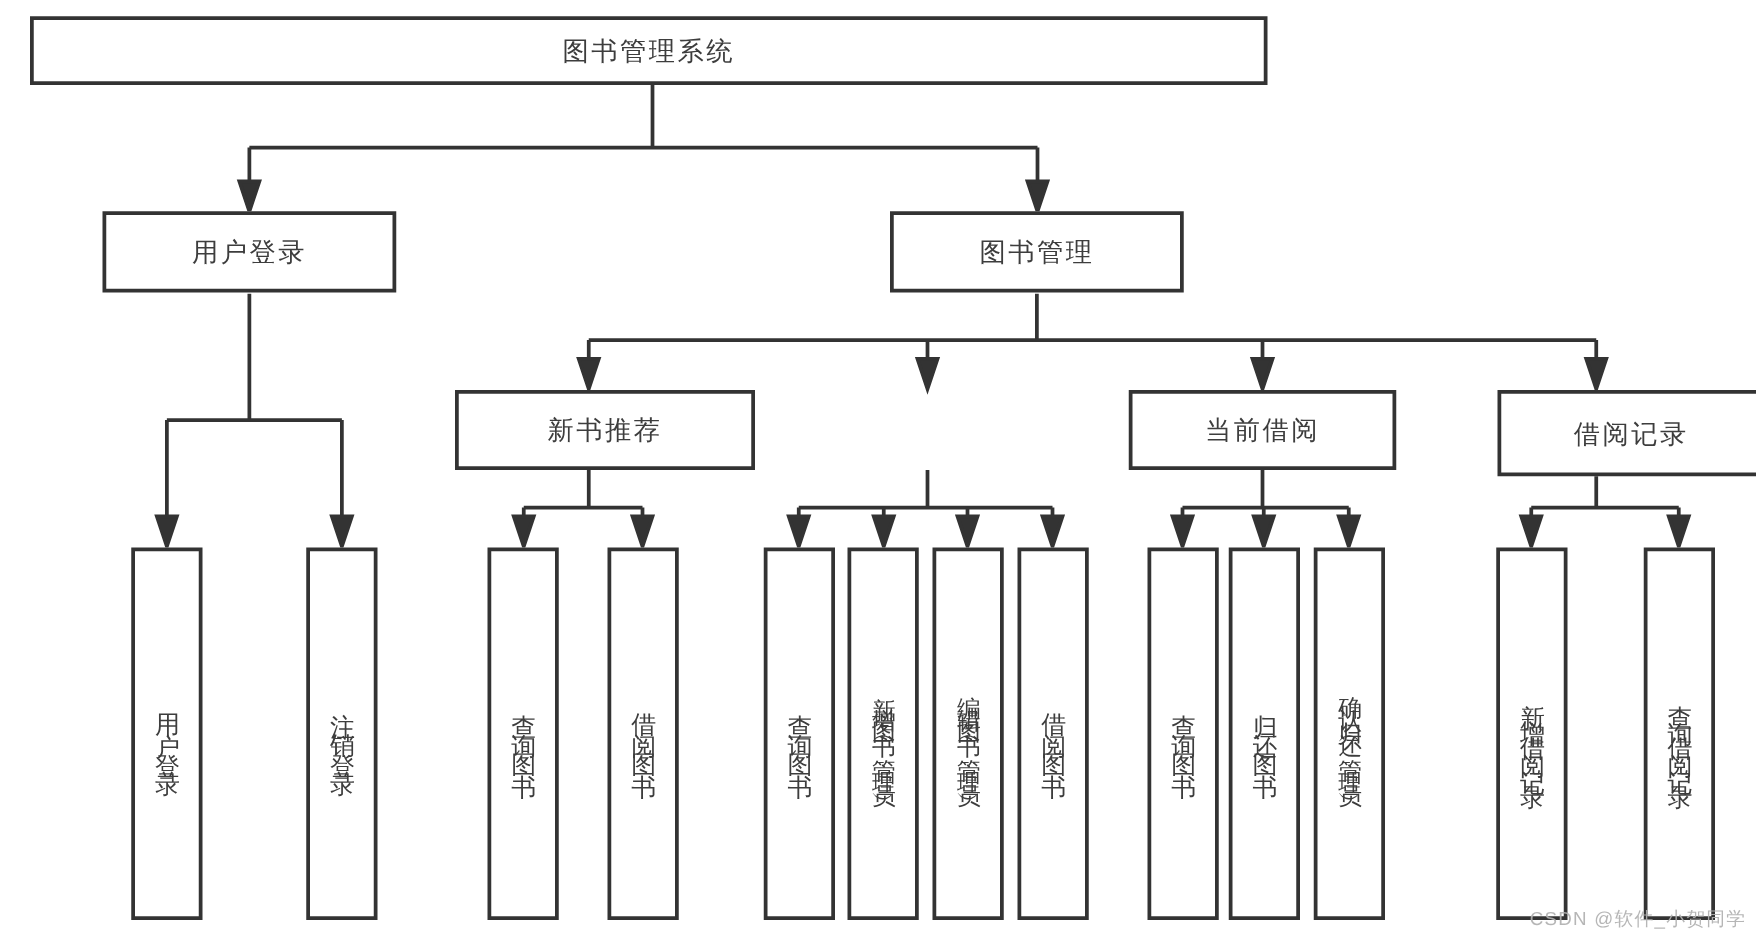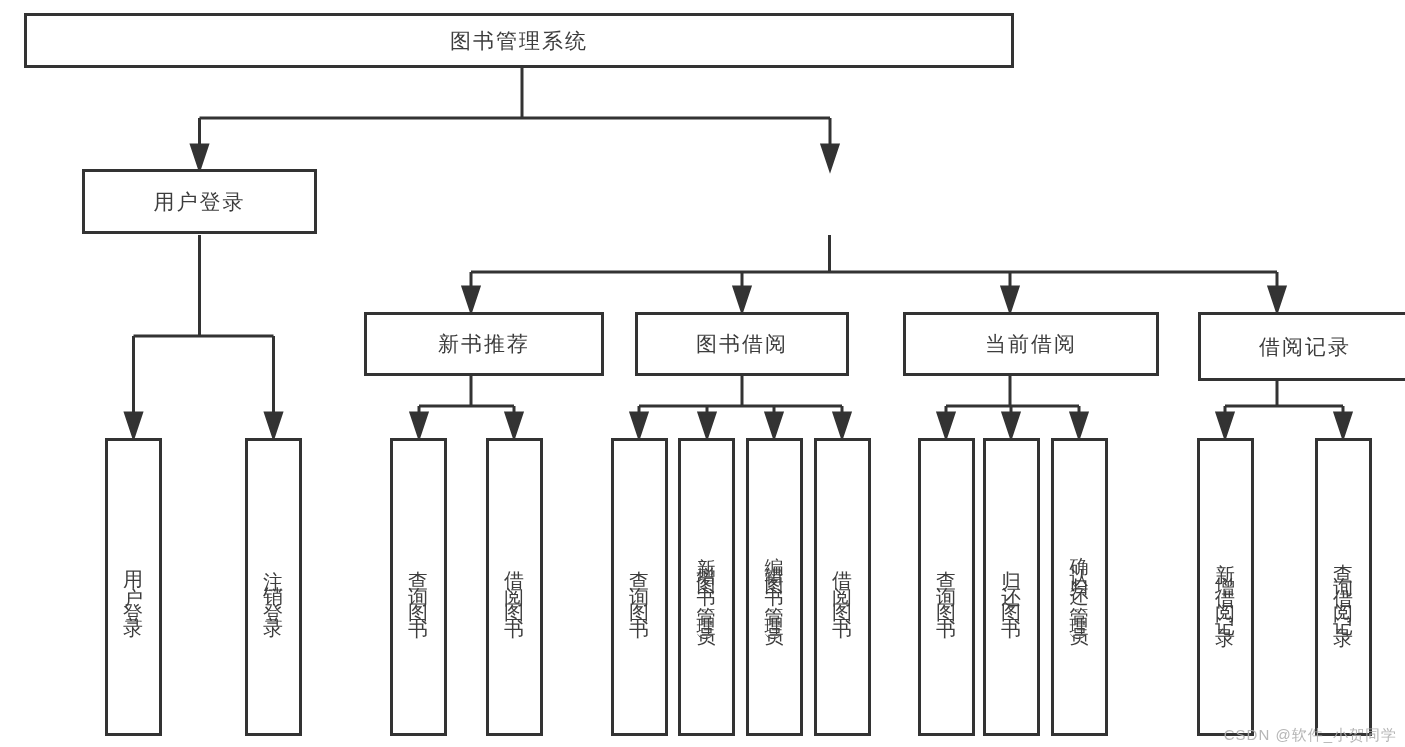"图书管理" div.box { html: none -> <div> <span>图书管理</span> </div> }
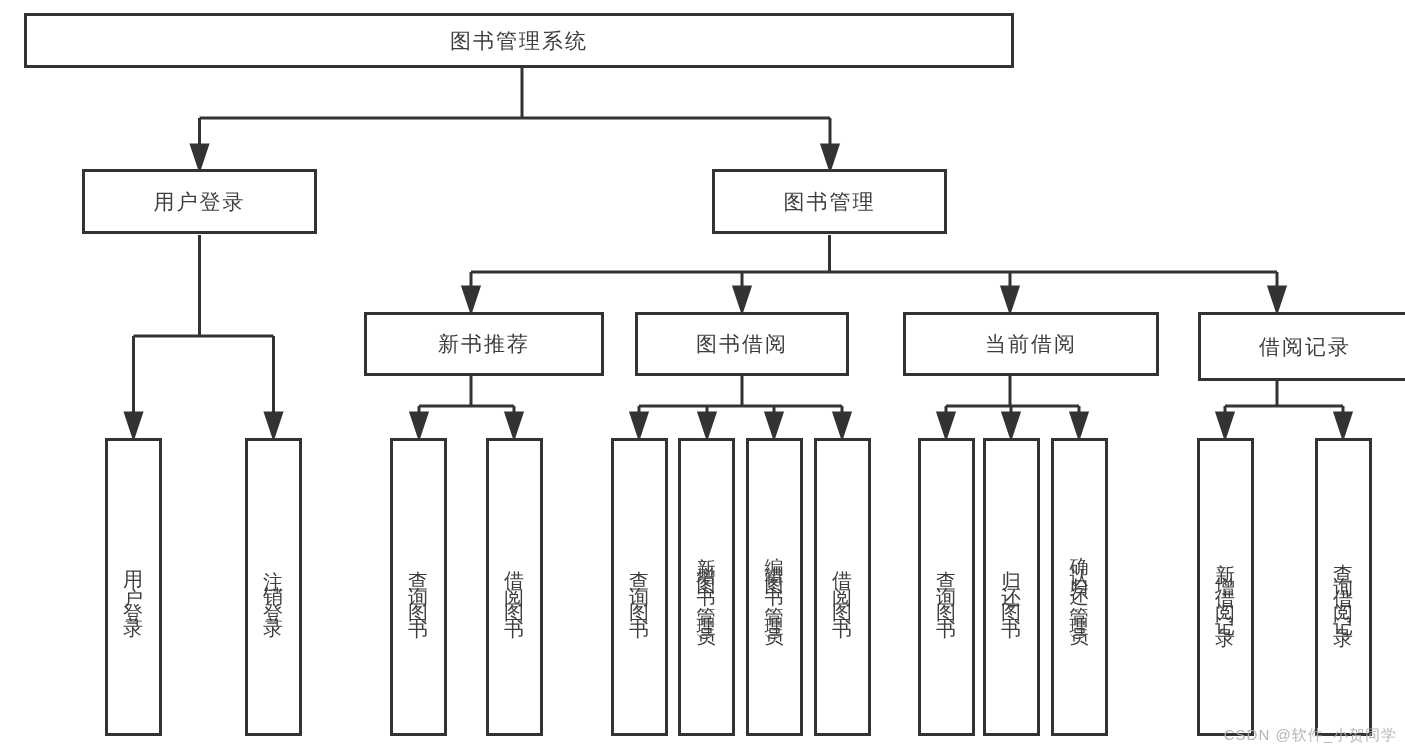"图书借阅" div.box { html: <div> <span>图书借阅</span> </div> -> none }
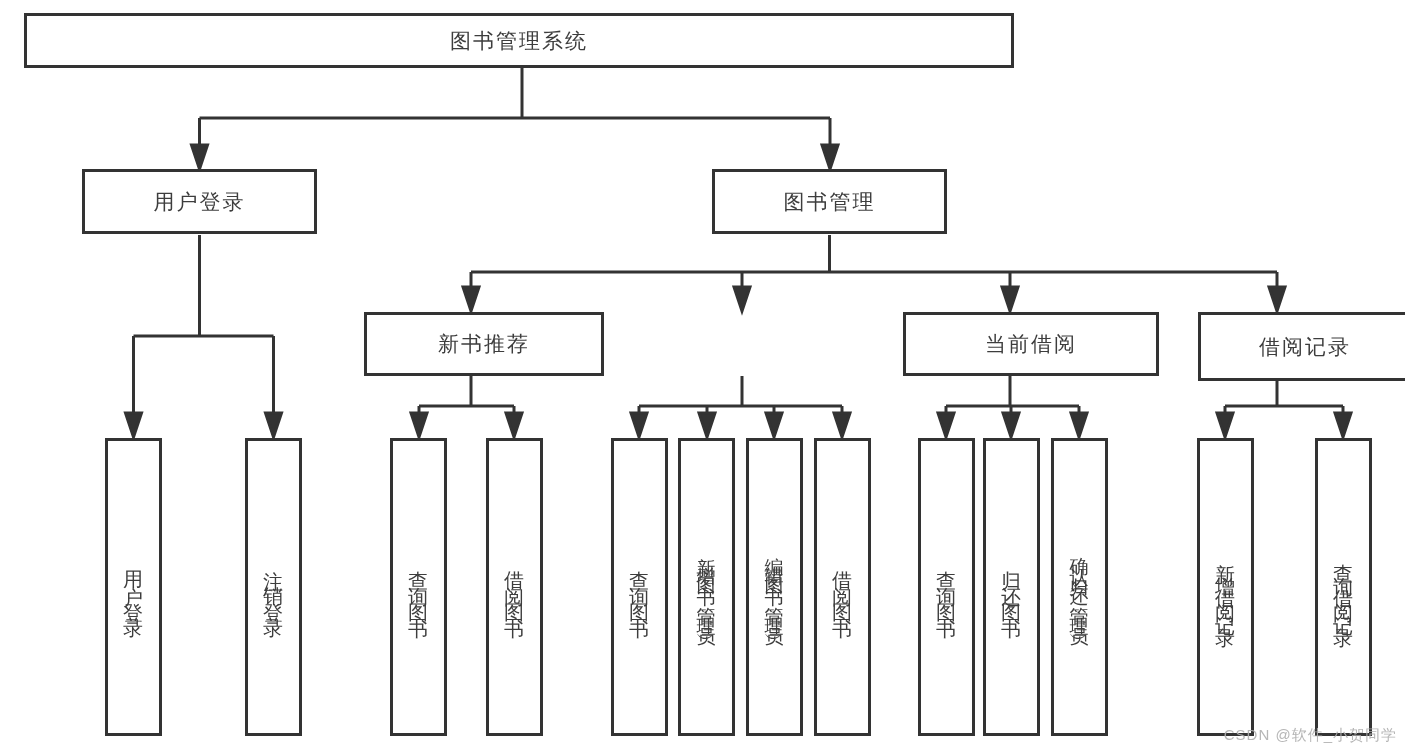"当前借阅" div.box { width: 256px -> 214px }
